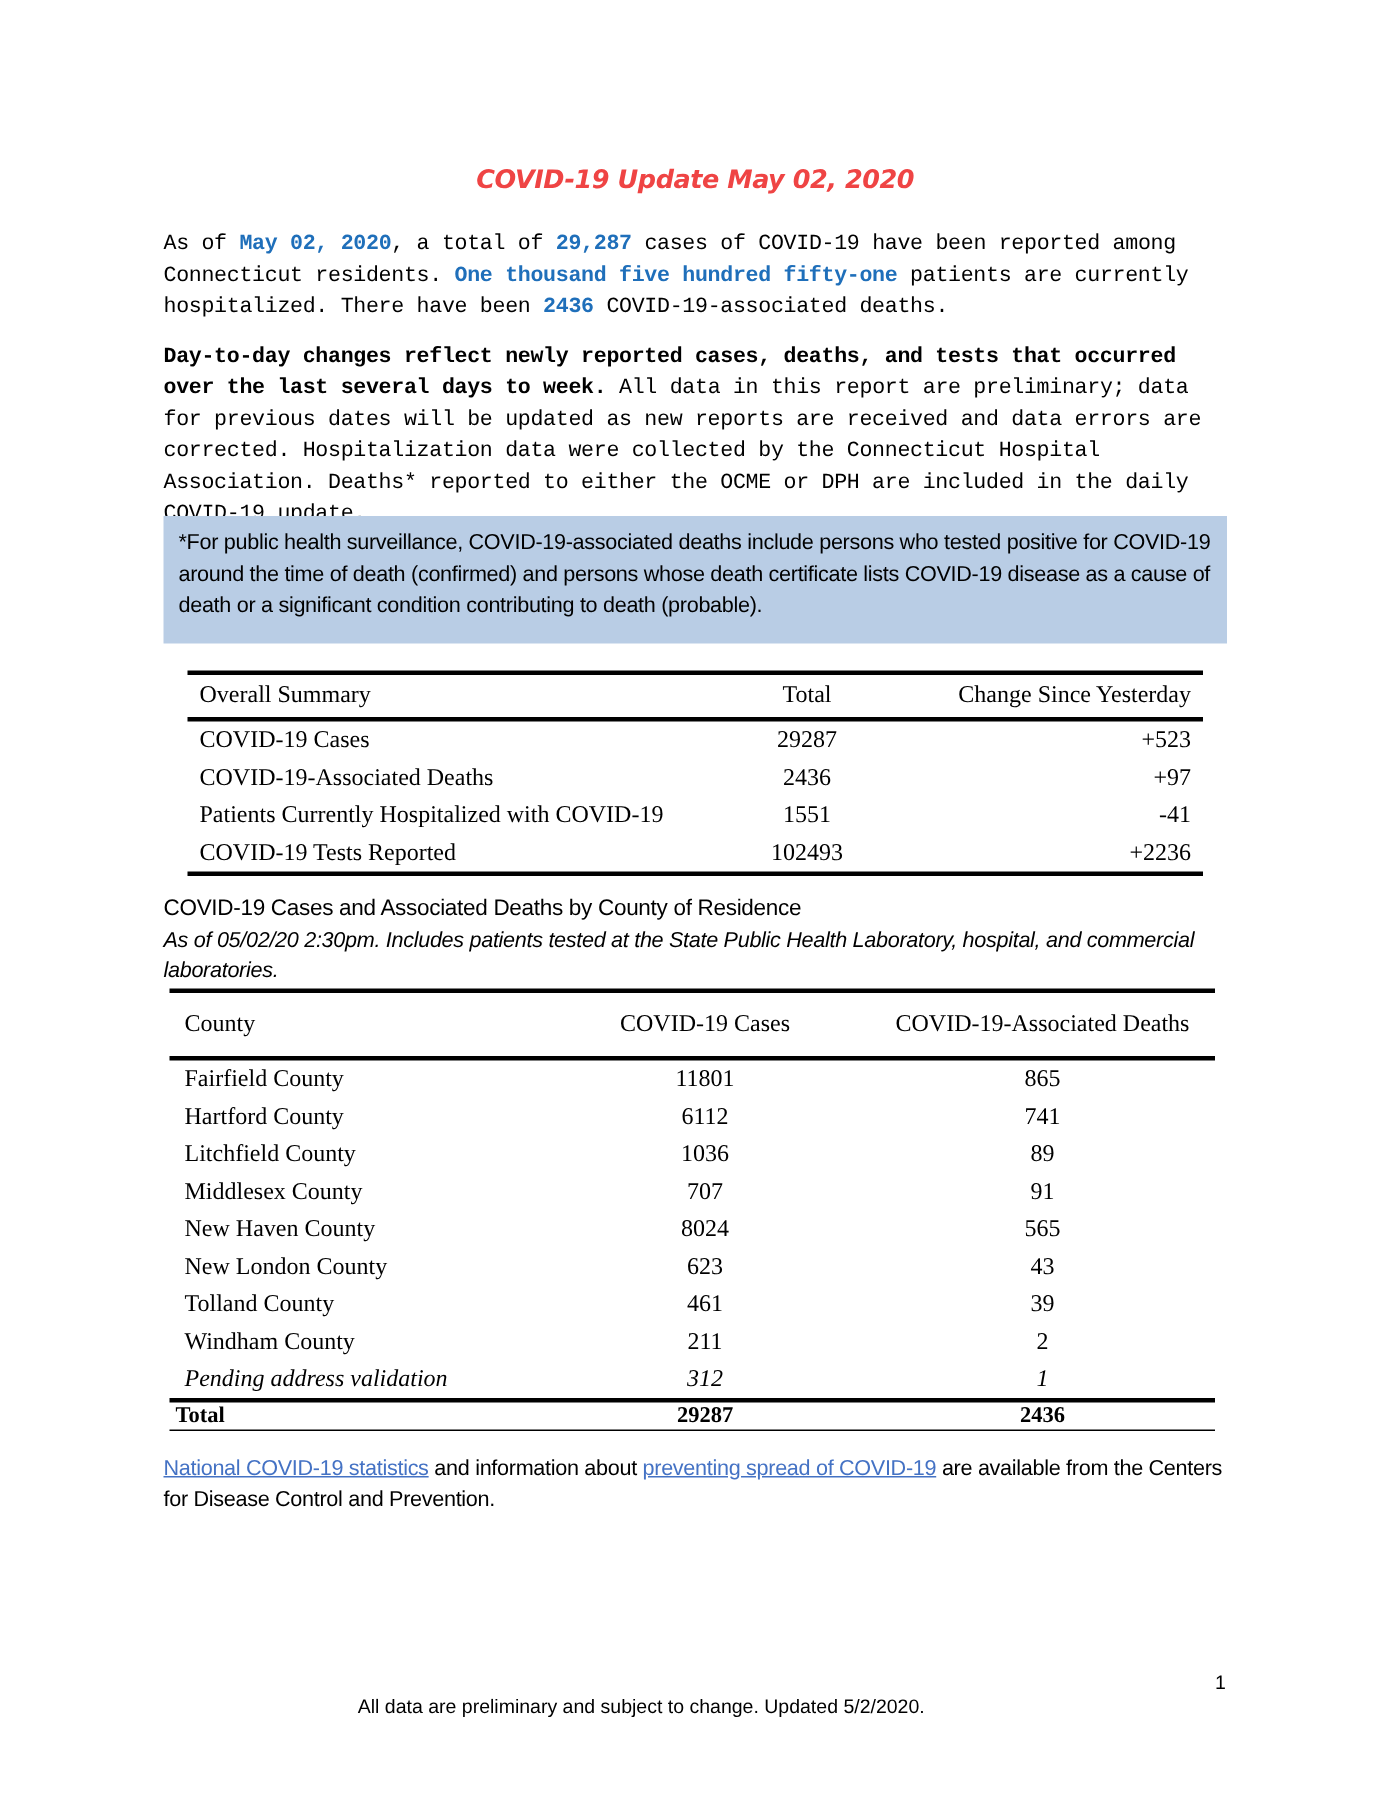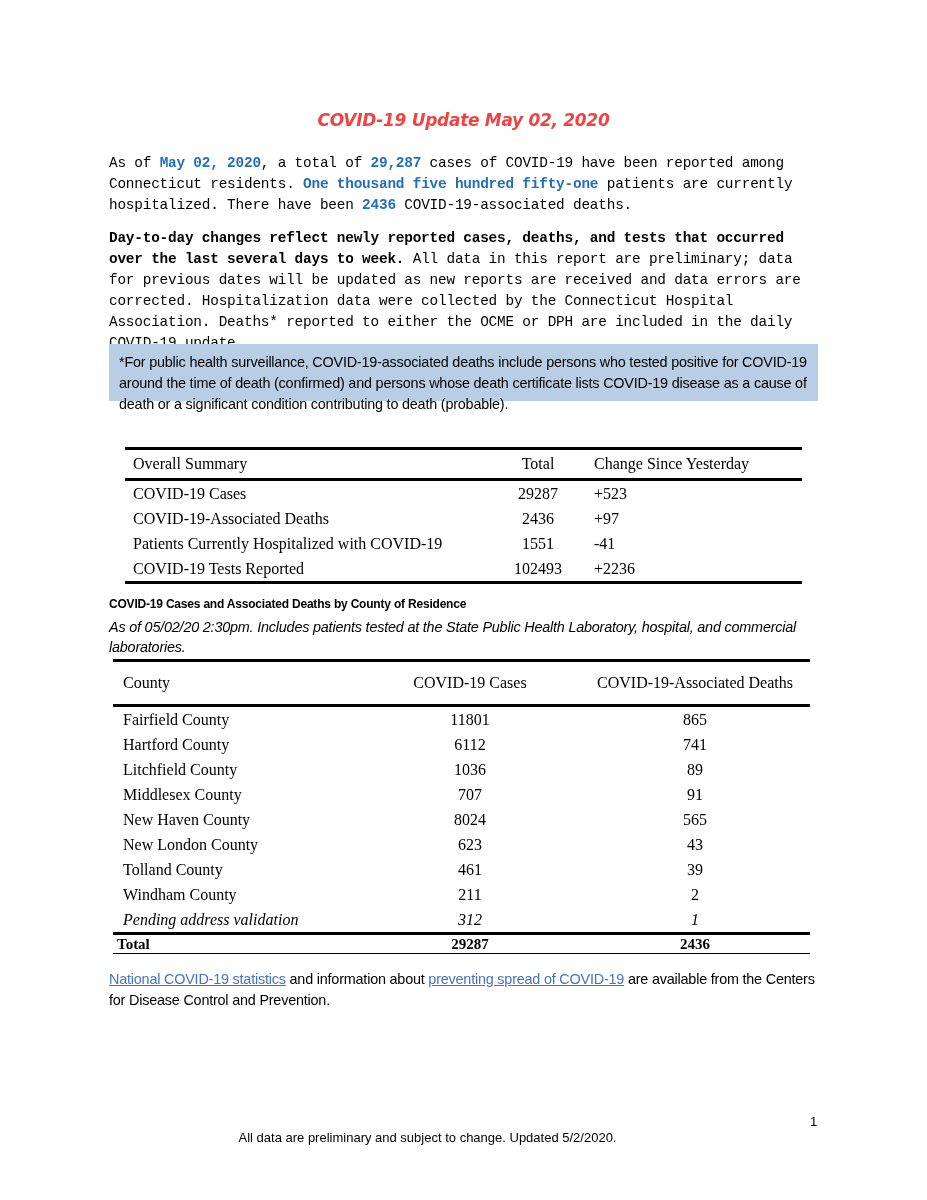"*For public health surveillance," .notebox { height: 57px -> 85px }
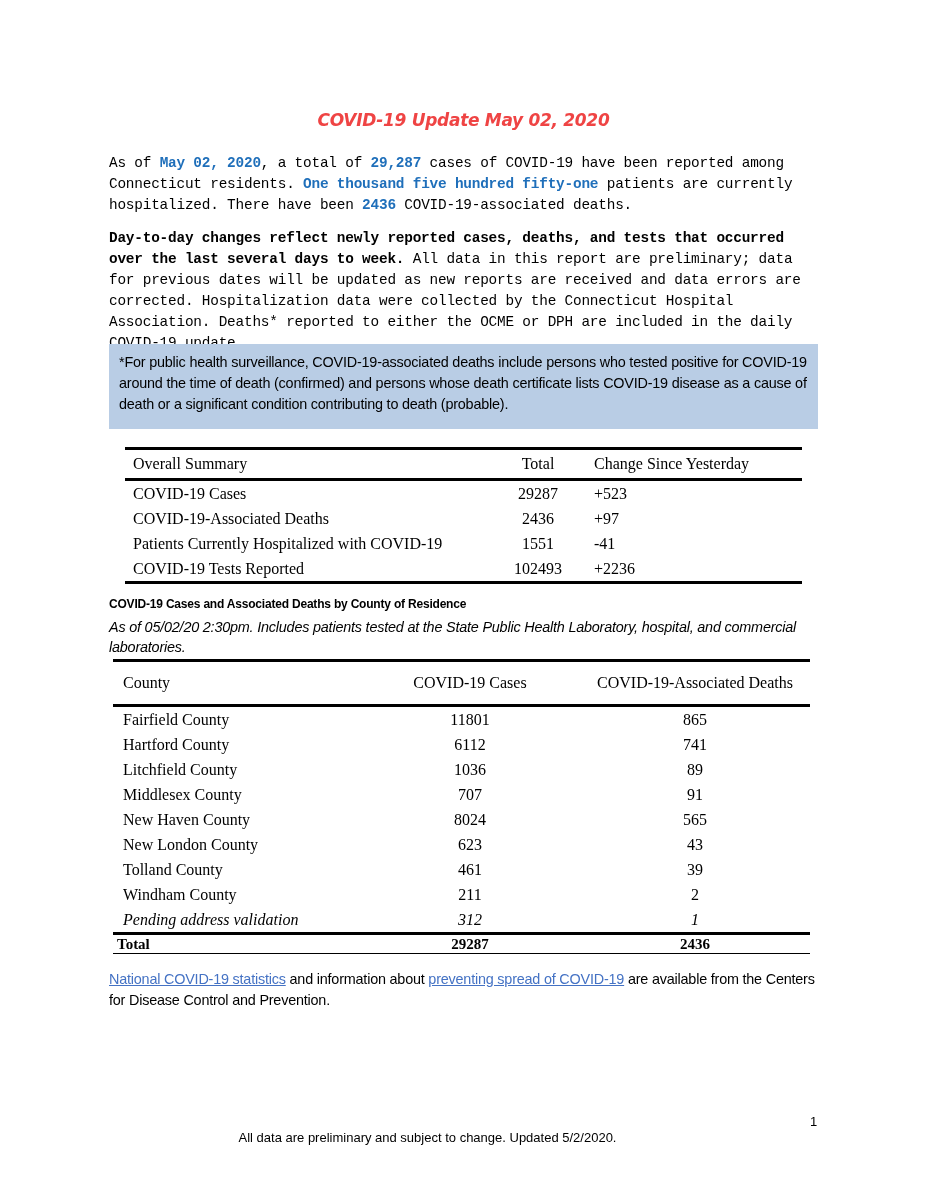"Change Since Yesterday" .summary .c3 { text-align: left -> right }
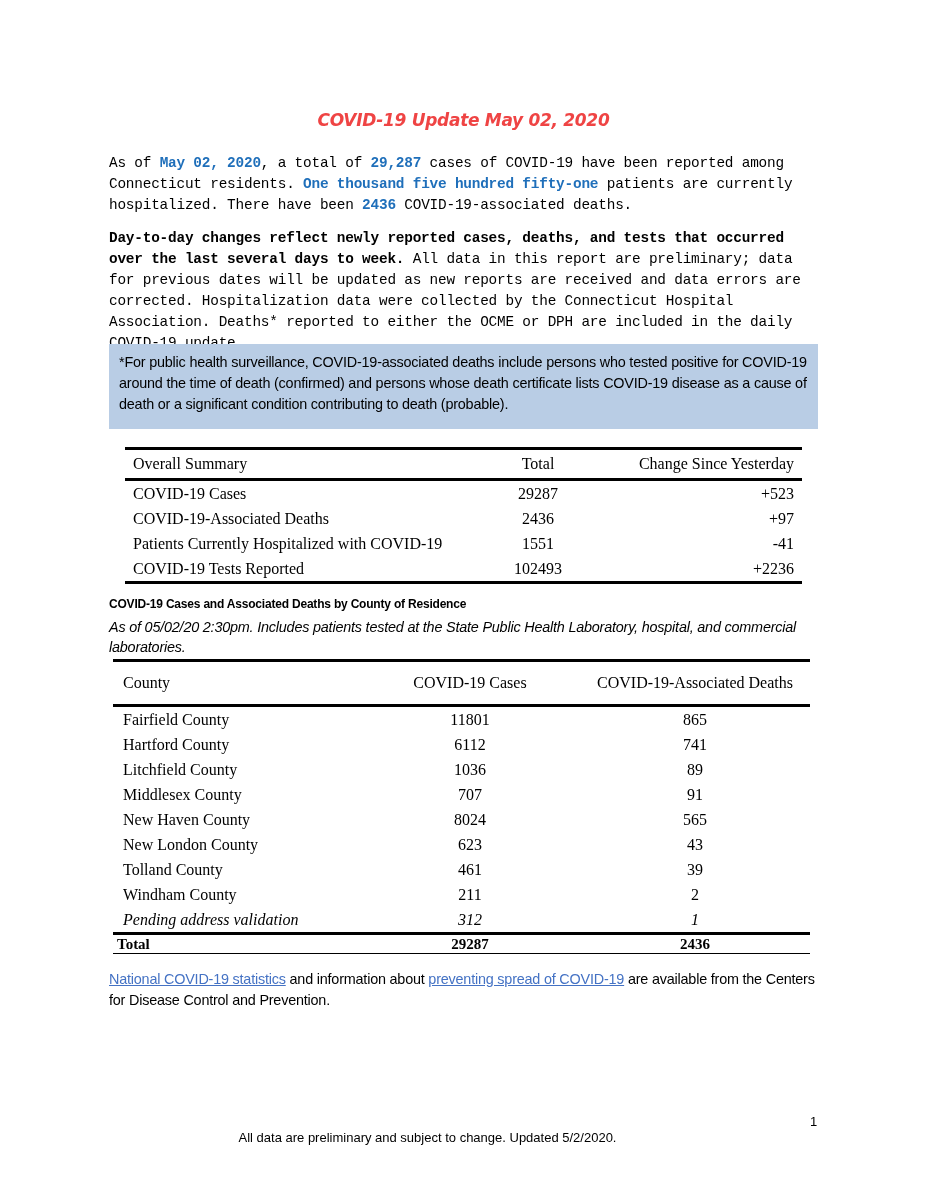"COVID-19 Cases and Associated Deaths" .sec-head { font-size: 12px -> 15px; font-weight: bold -> normal }
